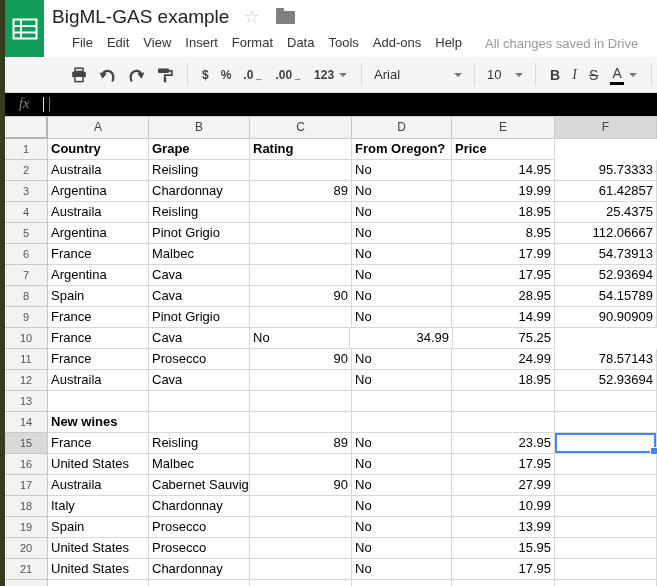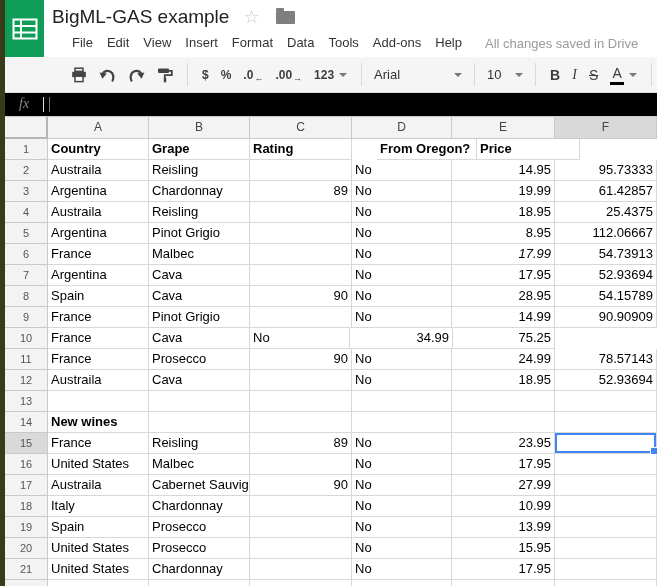"From Oregon?" div.cell { margin-left: 25px -> none }
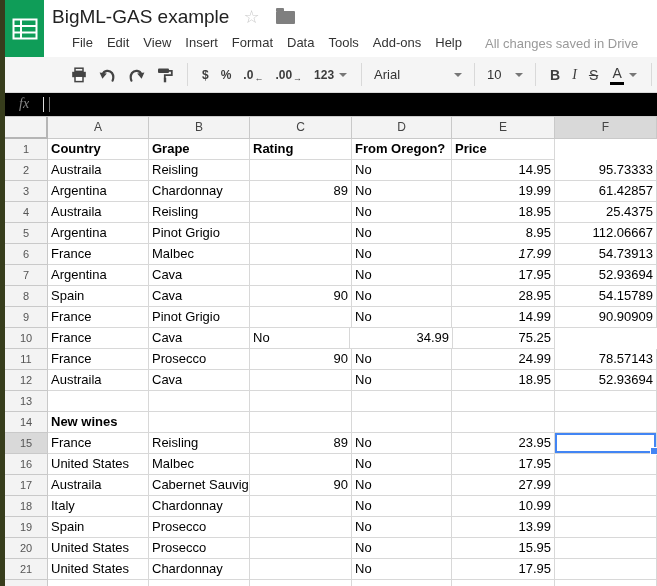"17.99" div.cell { font-style: italic -> none }
